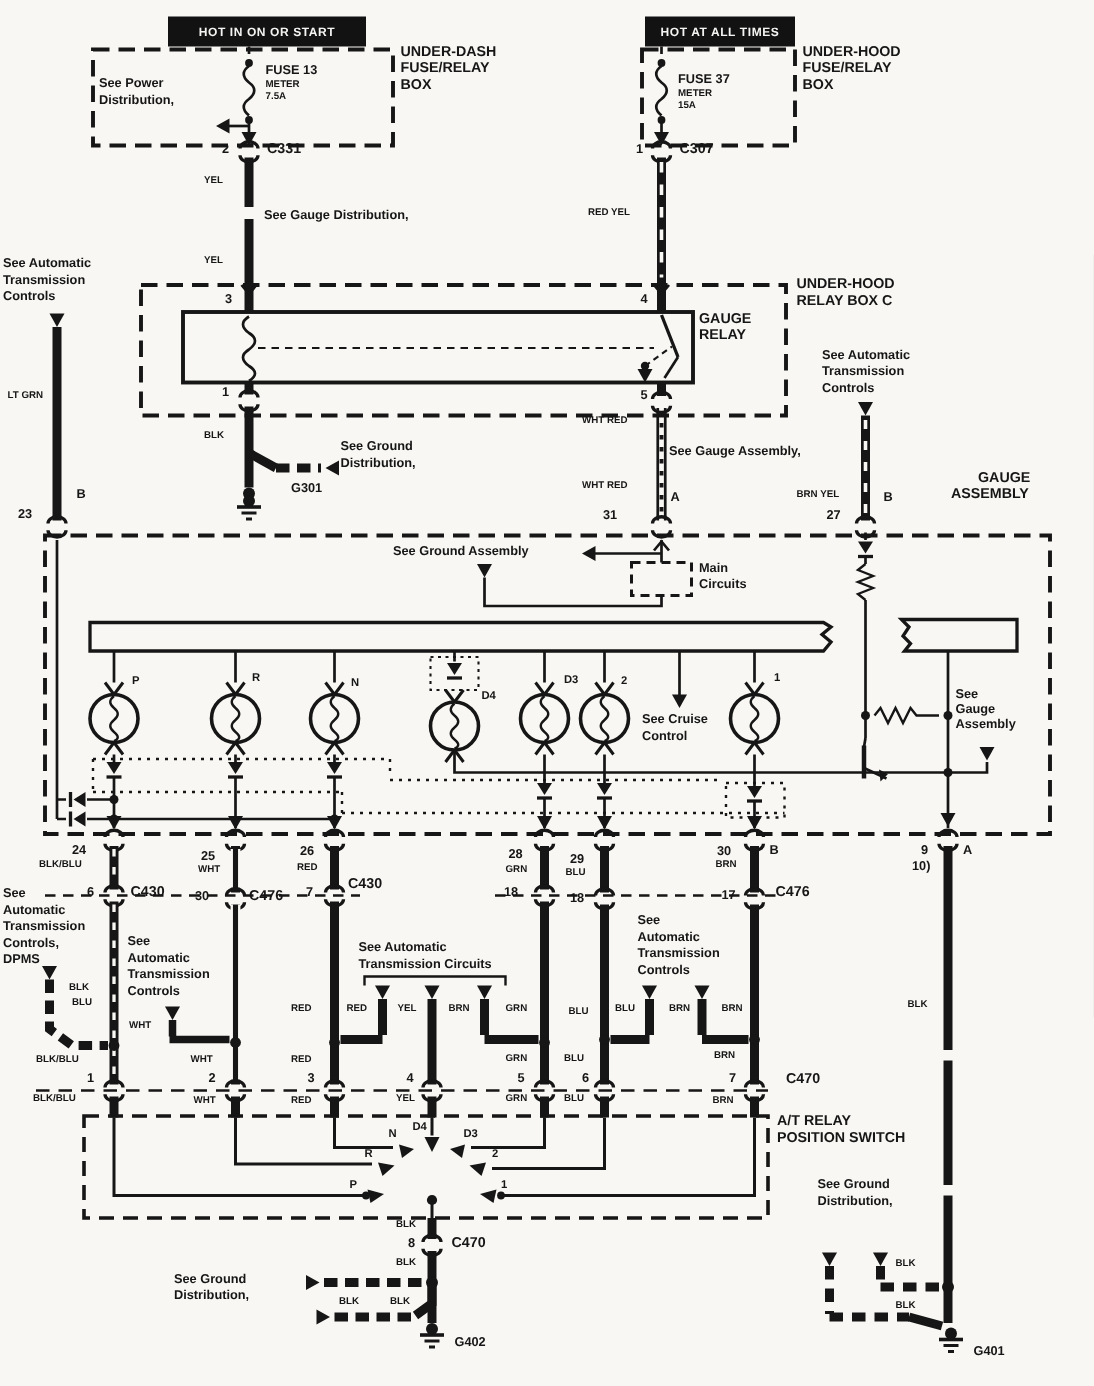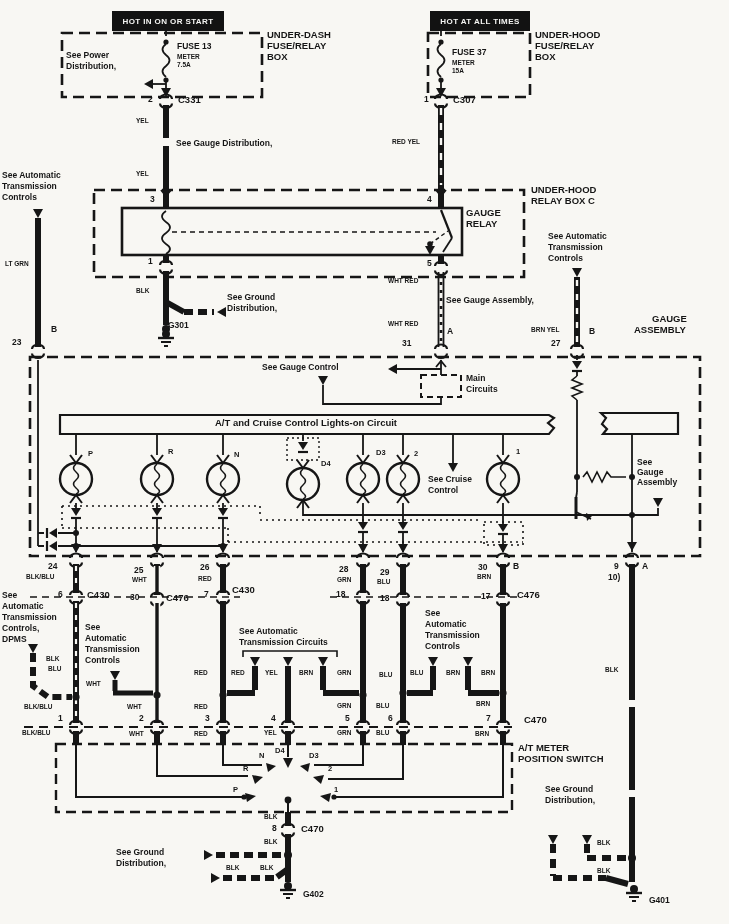"HOT IN ON OR START" div.banner { width: 112px -> 132px }
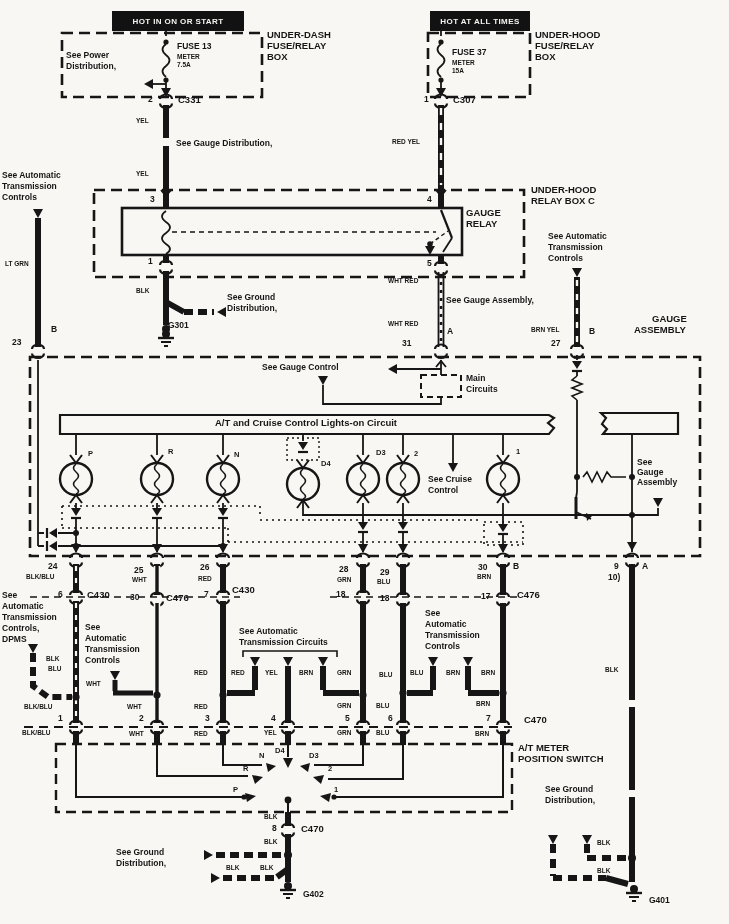"G301" span.lb { left: 168px -> 194px }
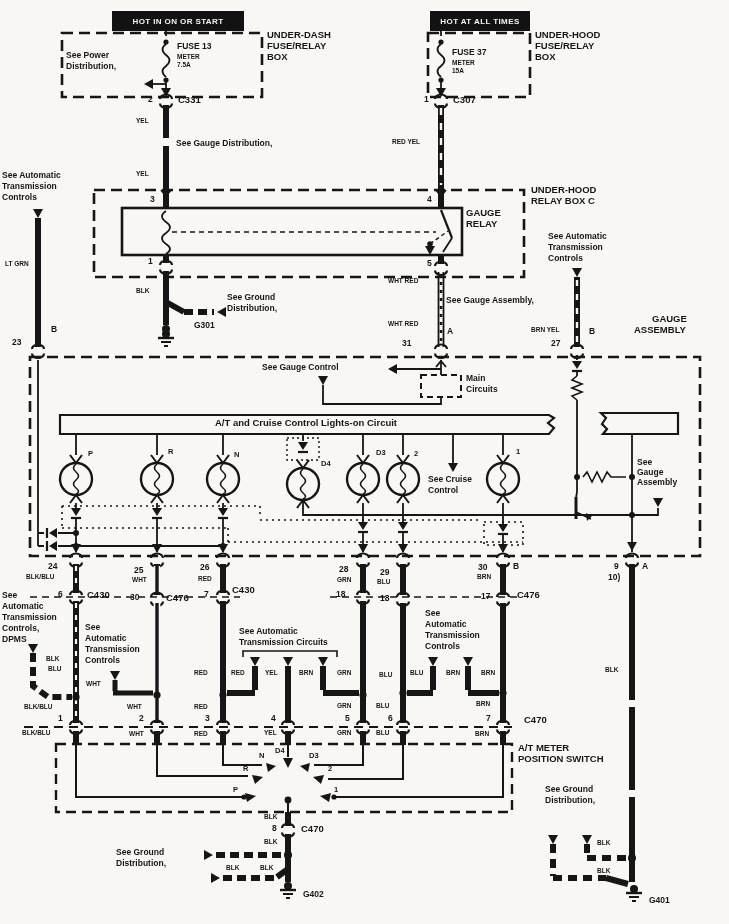"See Gauge Control" span.lb { text: Gauge Control -> Ground Assembly }
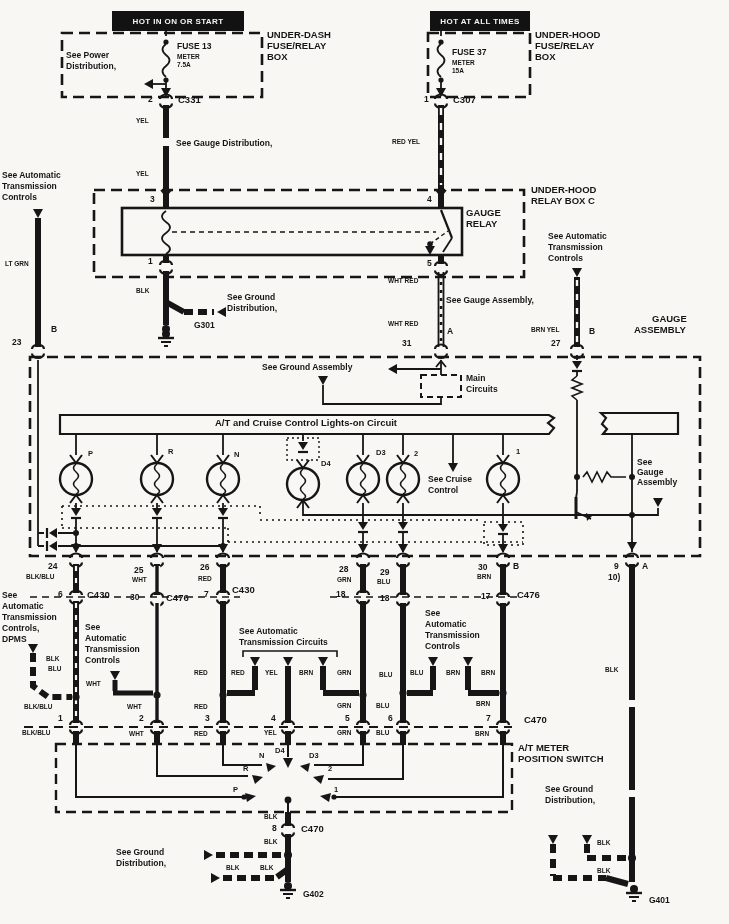"A/T and Cruise Control Lights-on" span.lb { html: <span>A/T and Cruise Control Lights-on Circuit</span> -> none }
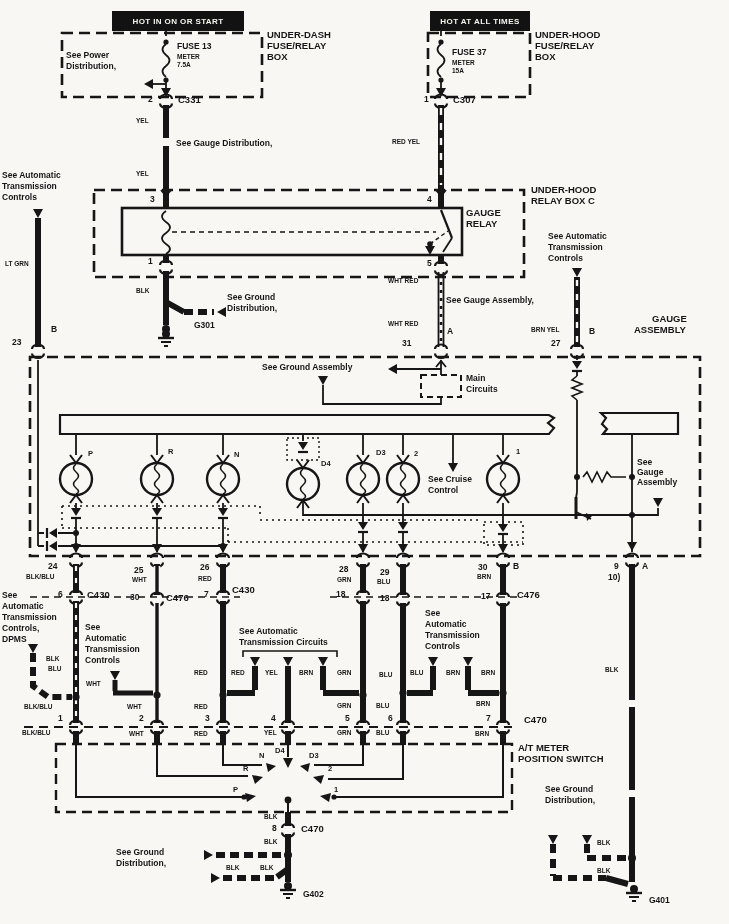"A/T METER" span.lb { text: METER -> RELAY }
